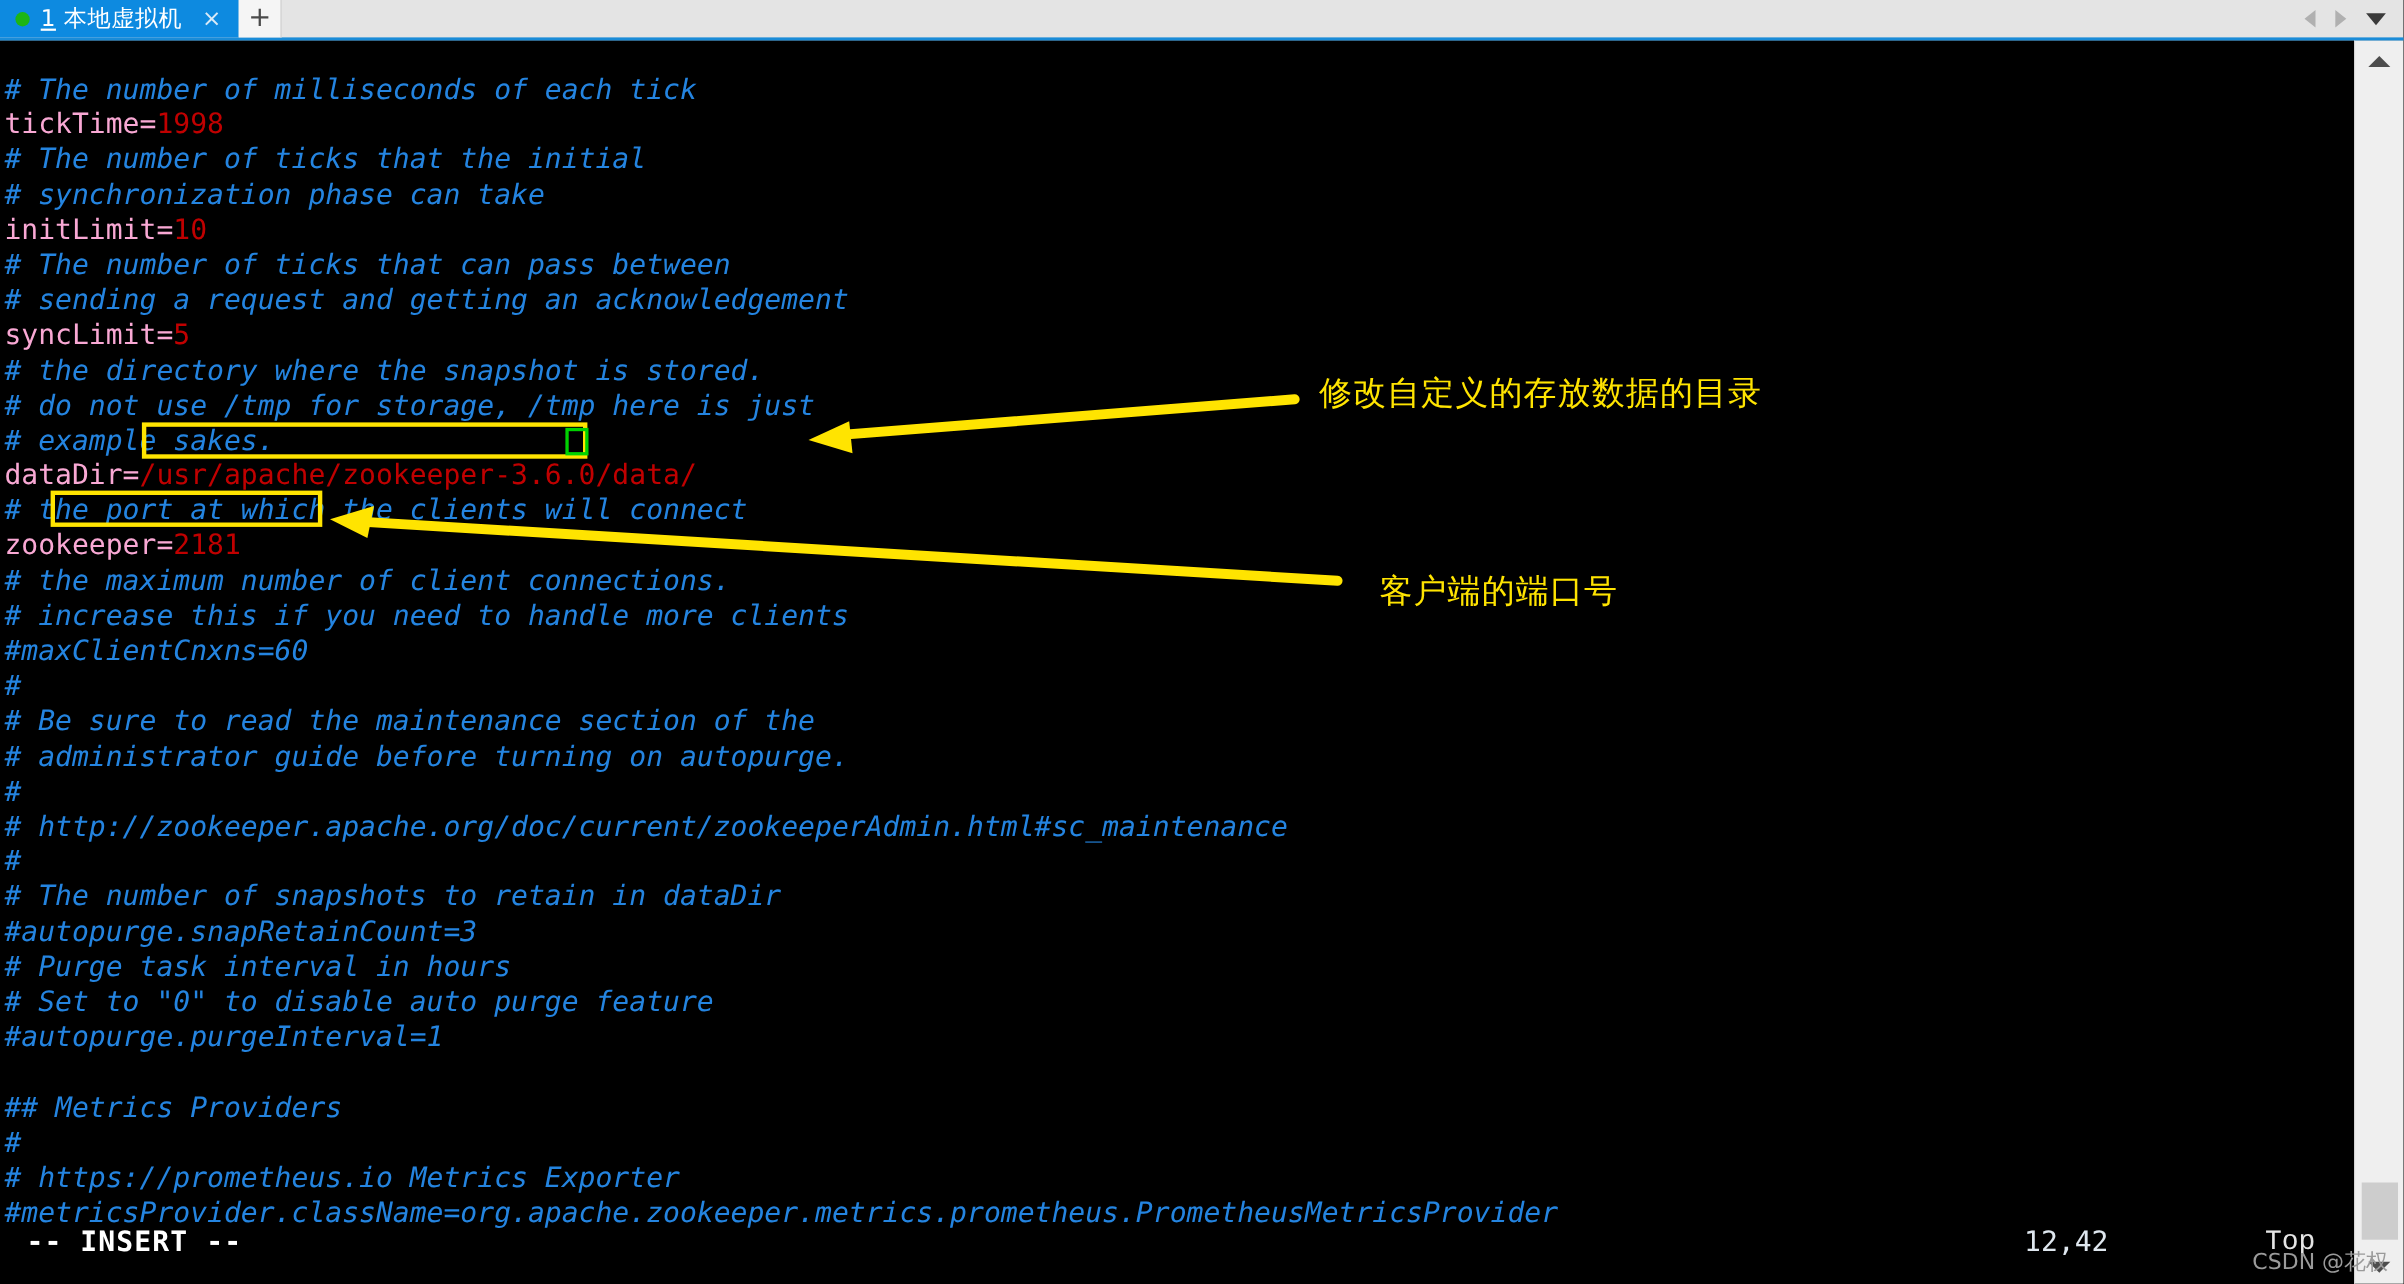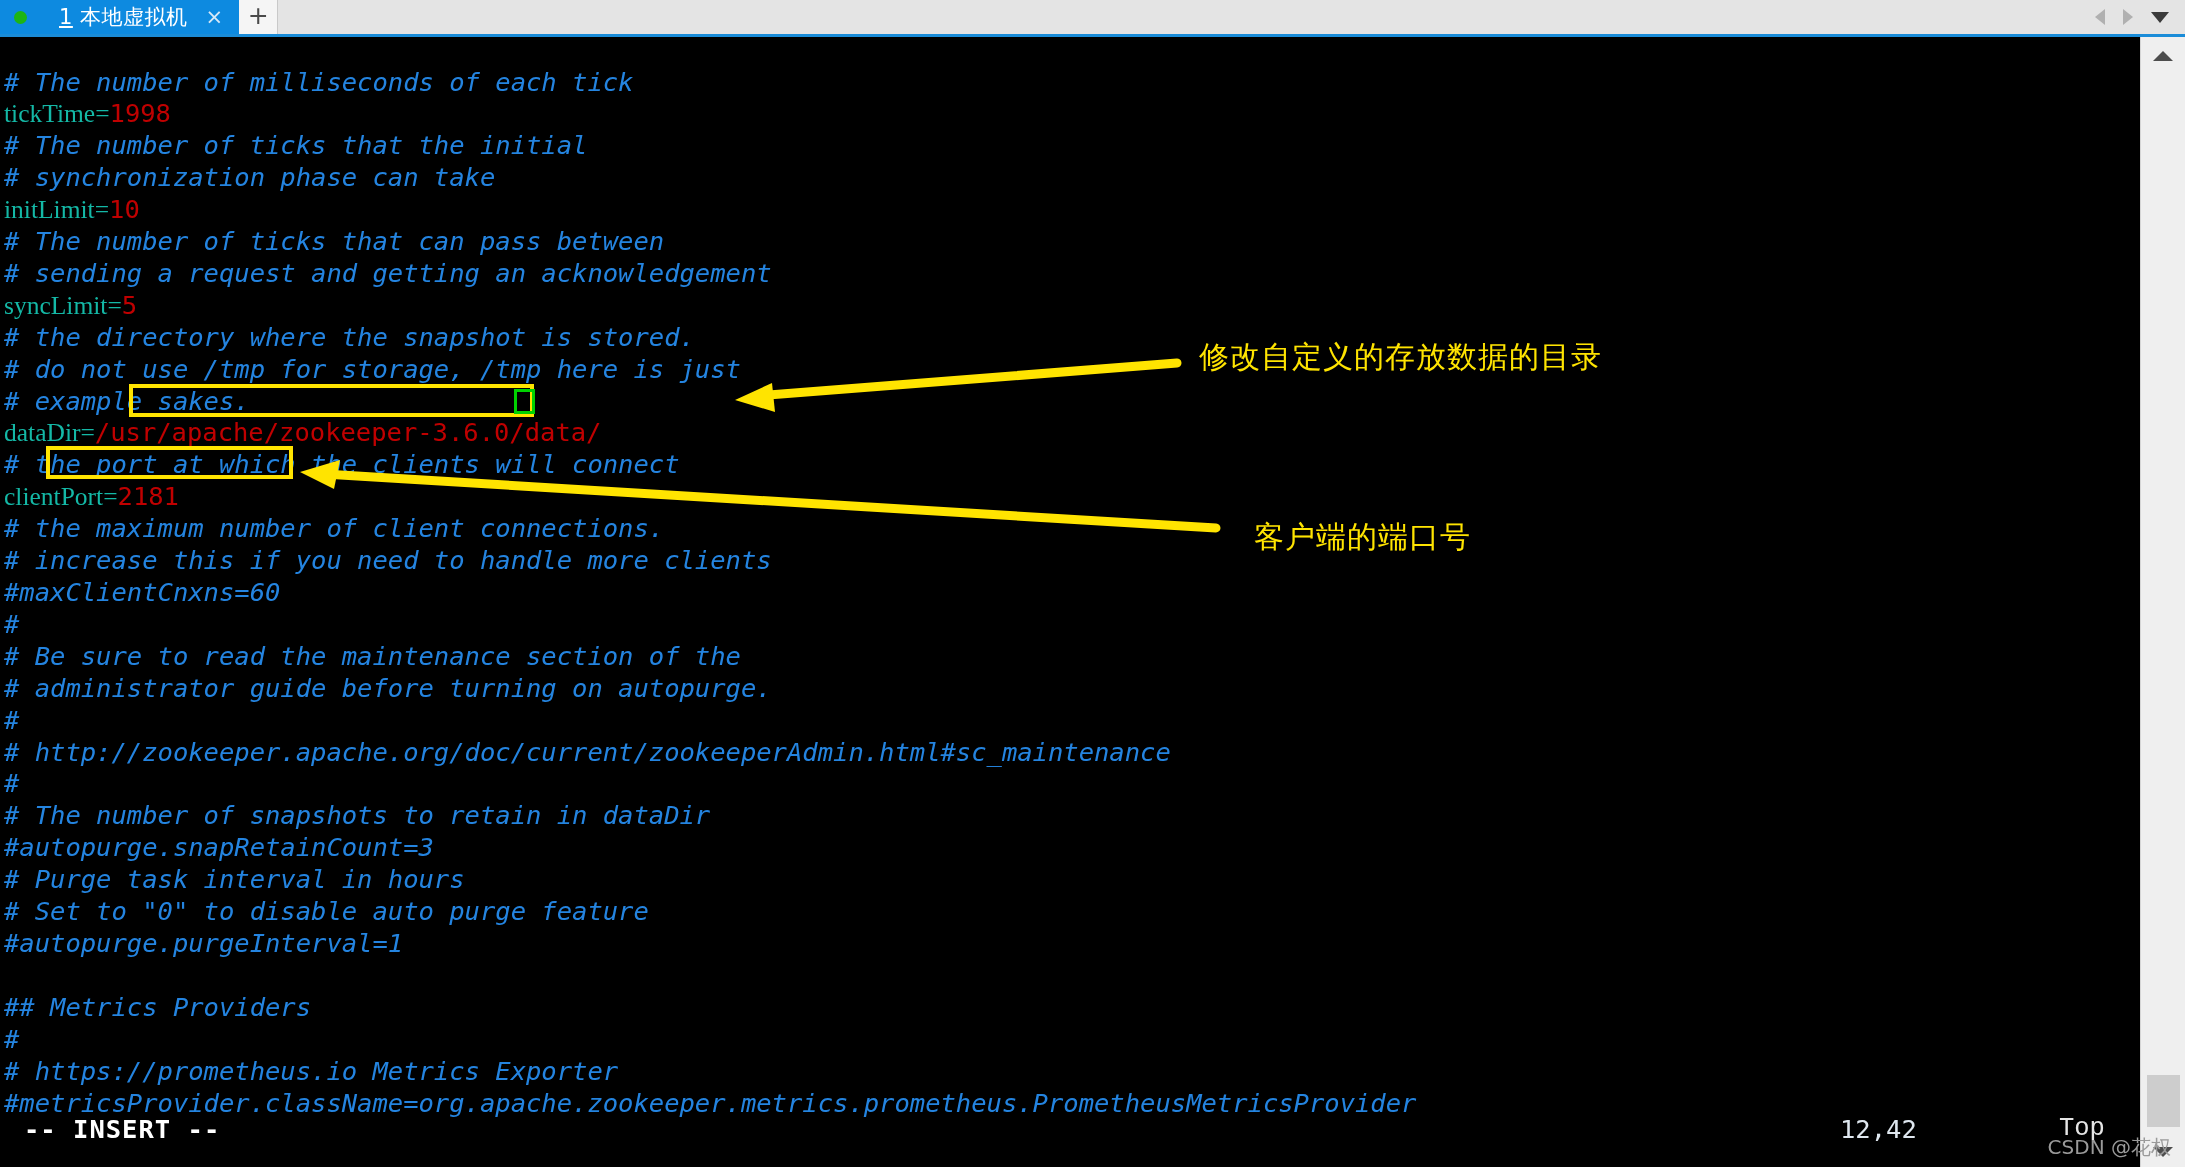"1 本地虚拟机" .tab-label { margin-left: 22px -> none }
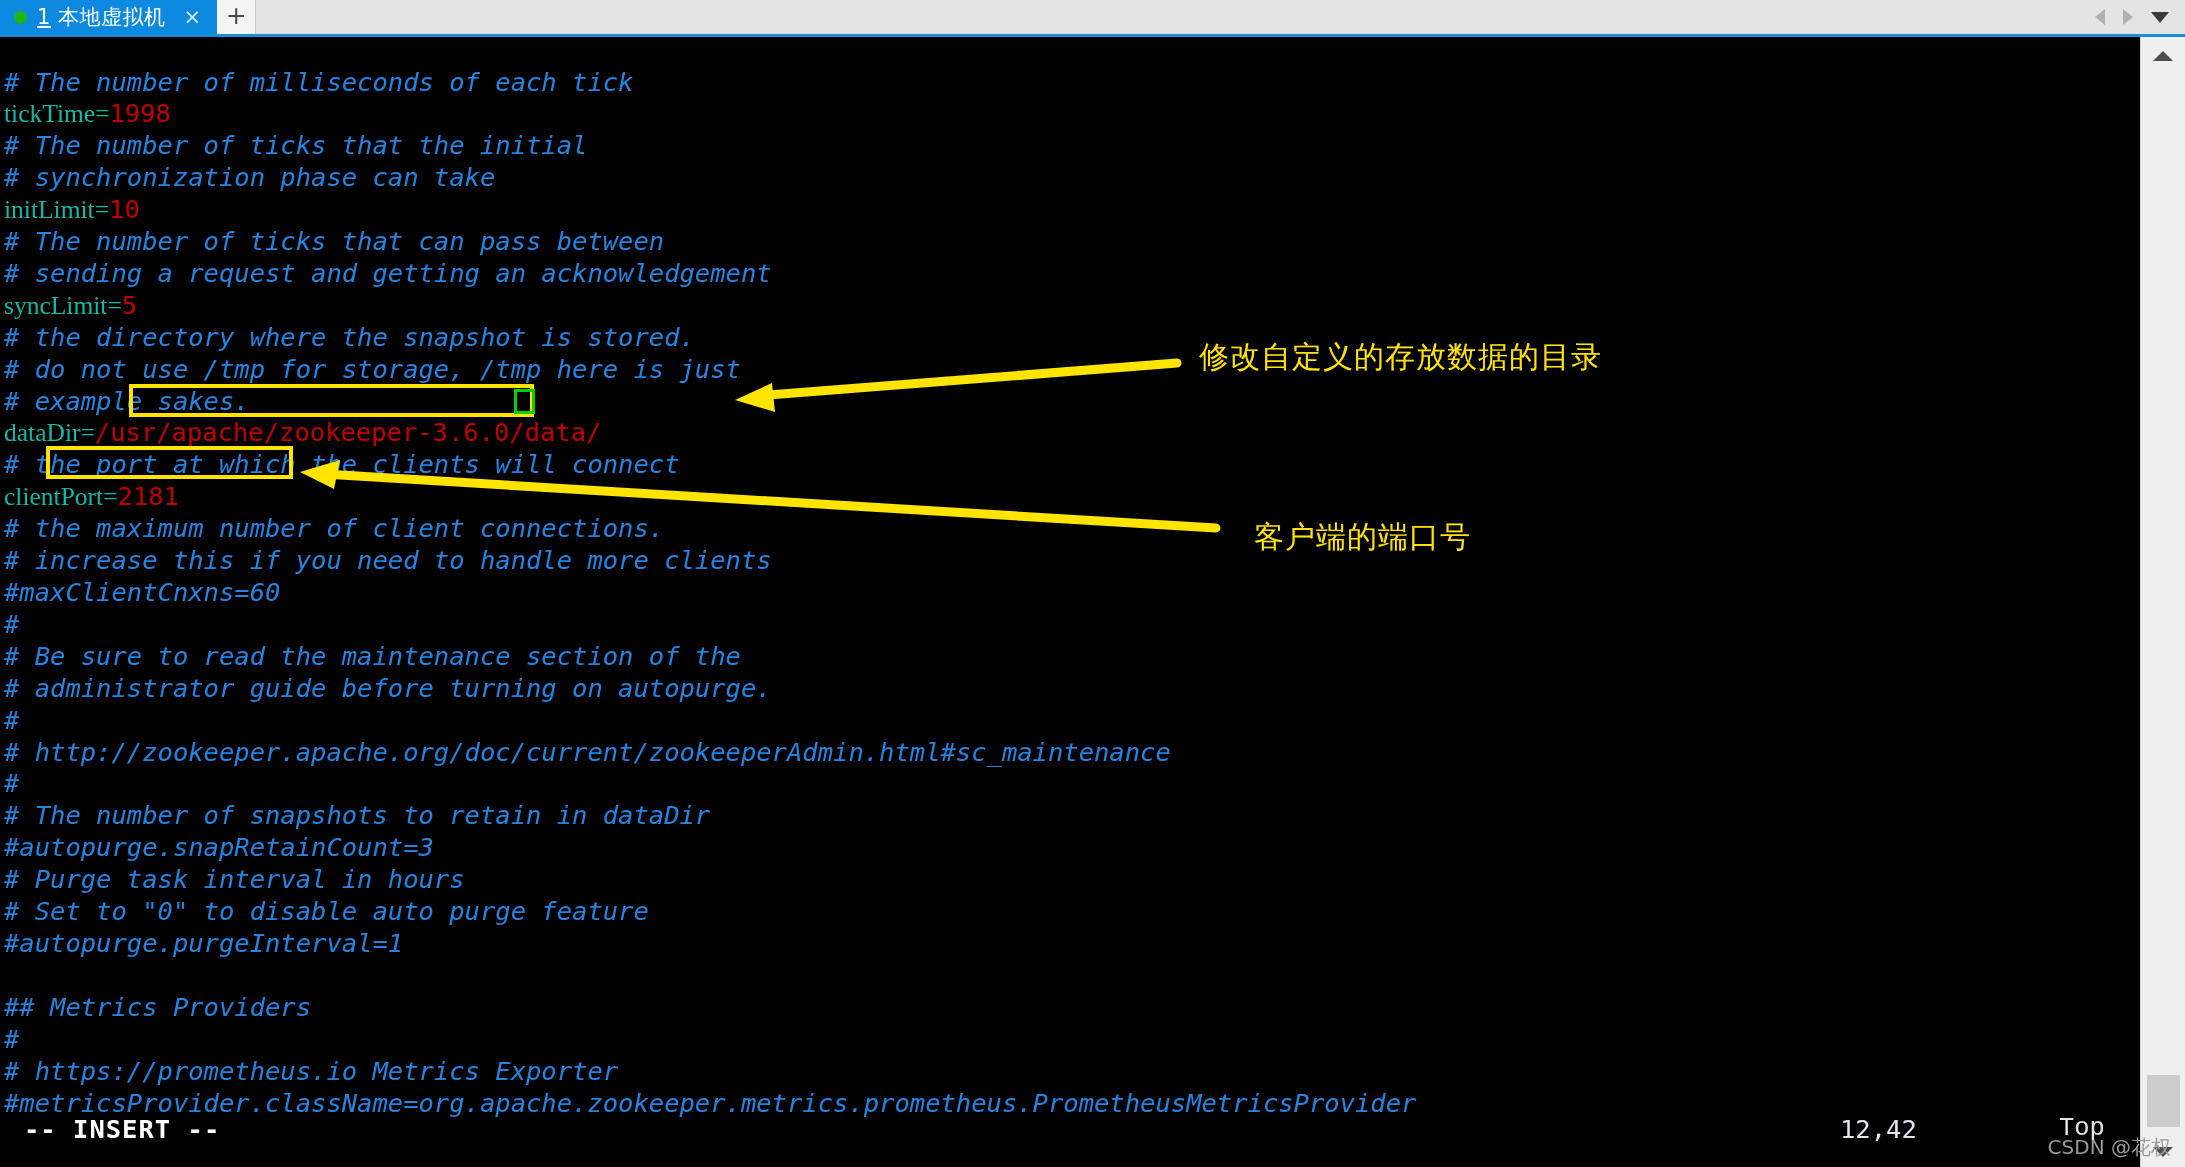"tickTime=" .c-key { color: #14b8a6 -> #f9a8d4; font-family: Liberation Serif, serif -> none }
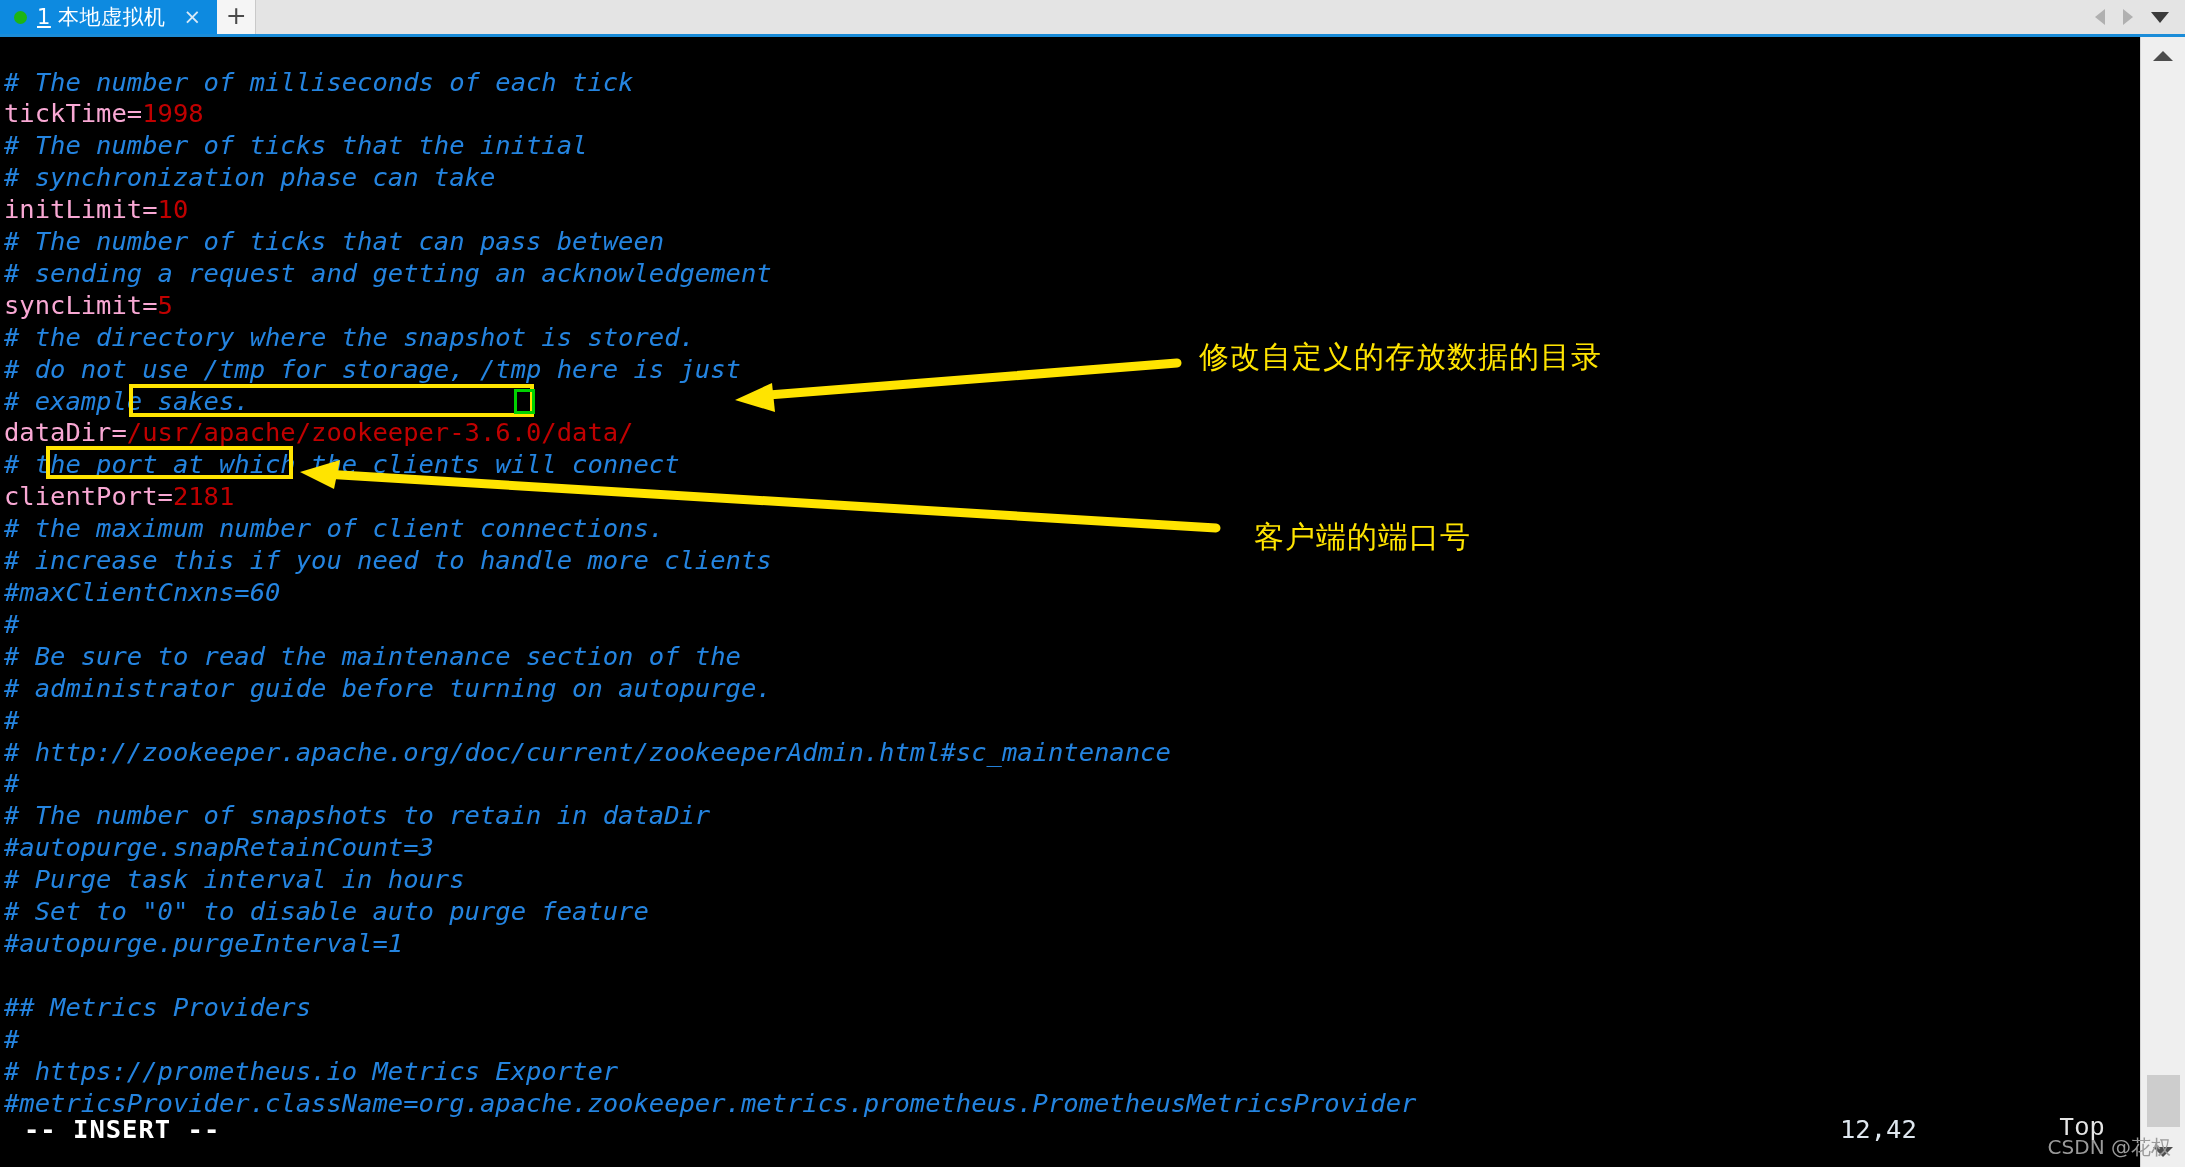"clientPort=" span.c-key { text: clientPort -> zookeeper }
